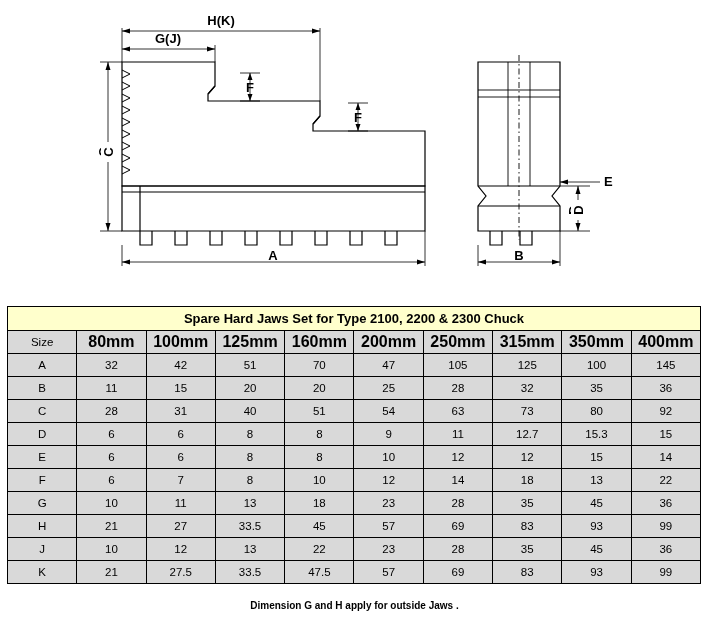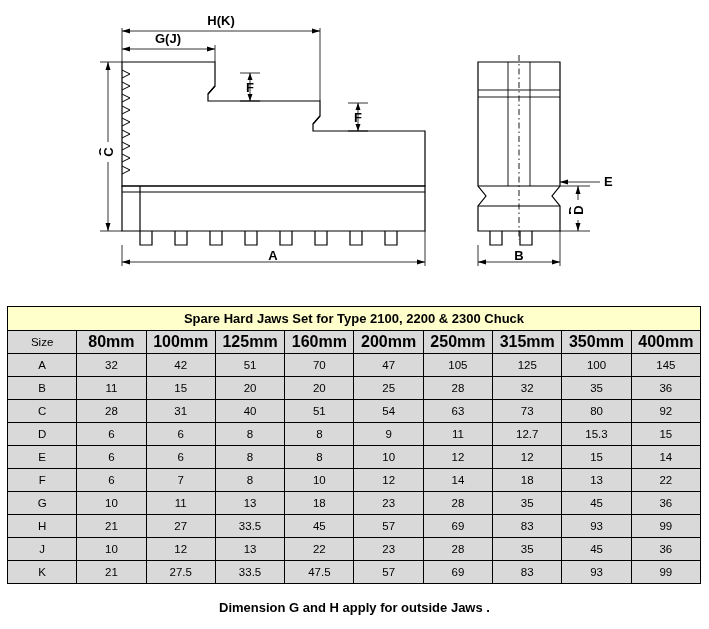"Dimension G and H apply" #footnotes { font-size: 13px -> 10px }
